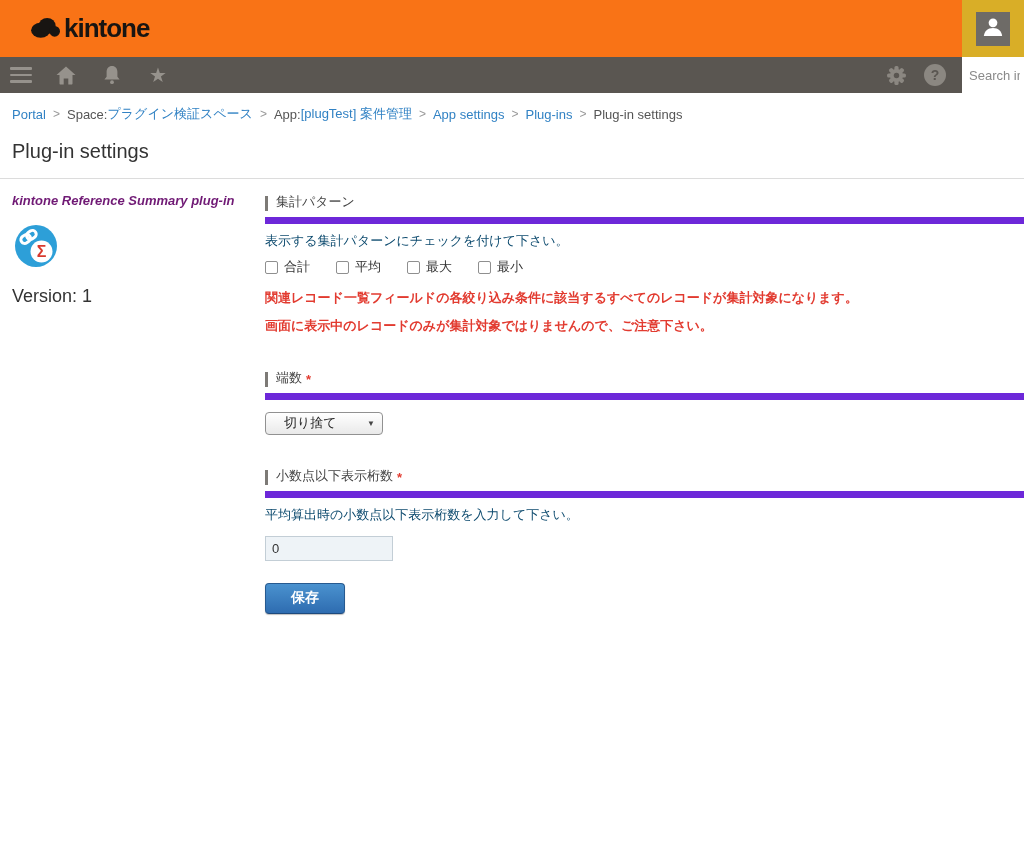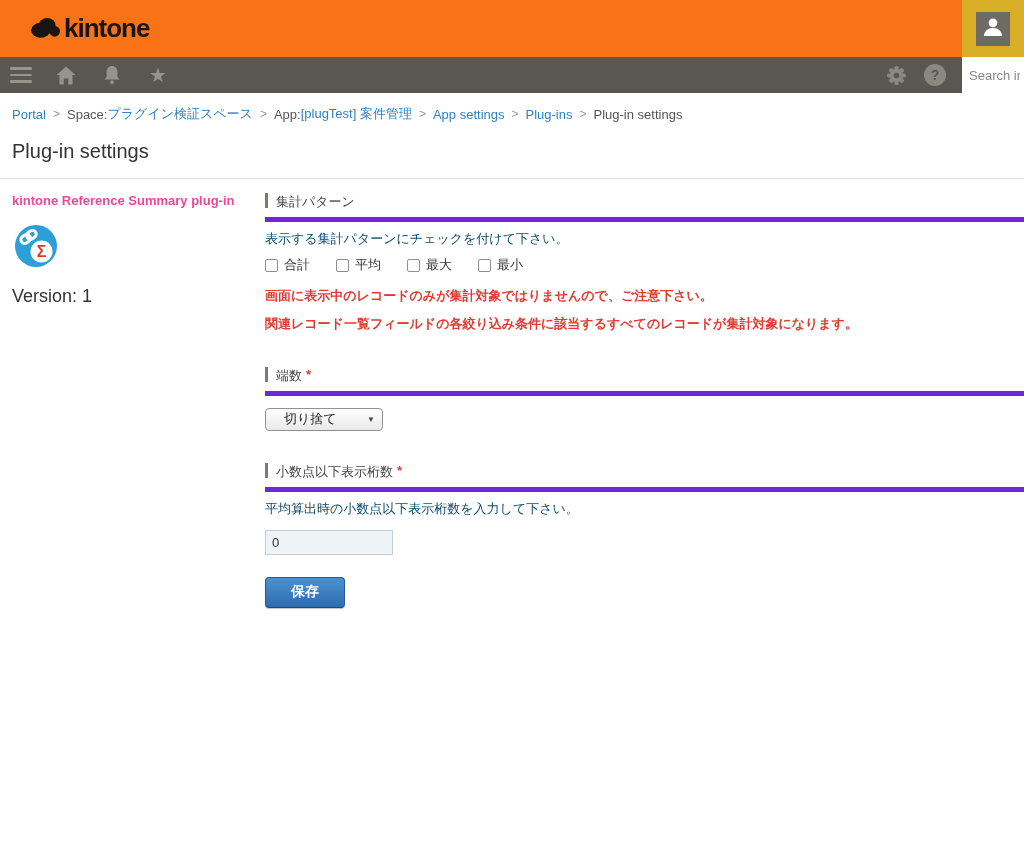"kintone Reference Summary plug-in" .plugin-name { color: #ec4899 -> #701a75; font-style: none -> italic }
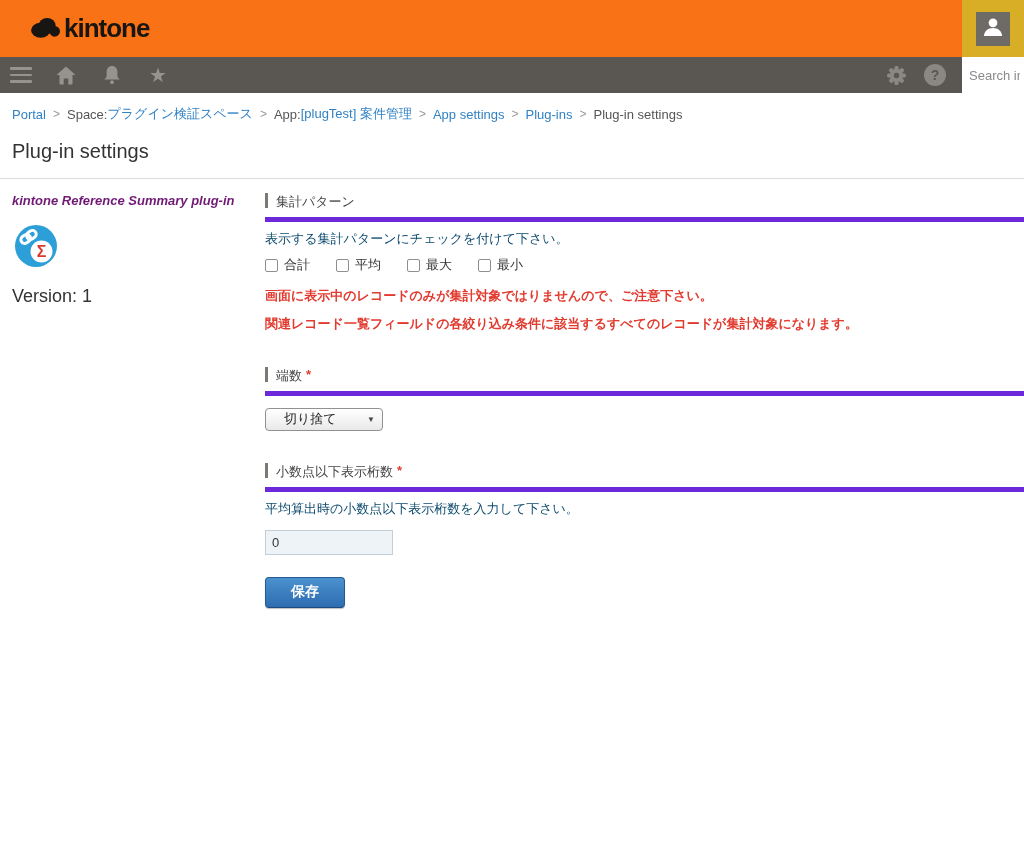"集計パターン" .section-header { align-items: flex-start -> flex-end; border-bottom: 5px solid #6d28d9 -> 7px solid #6d28d9 }
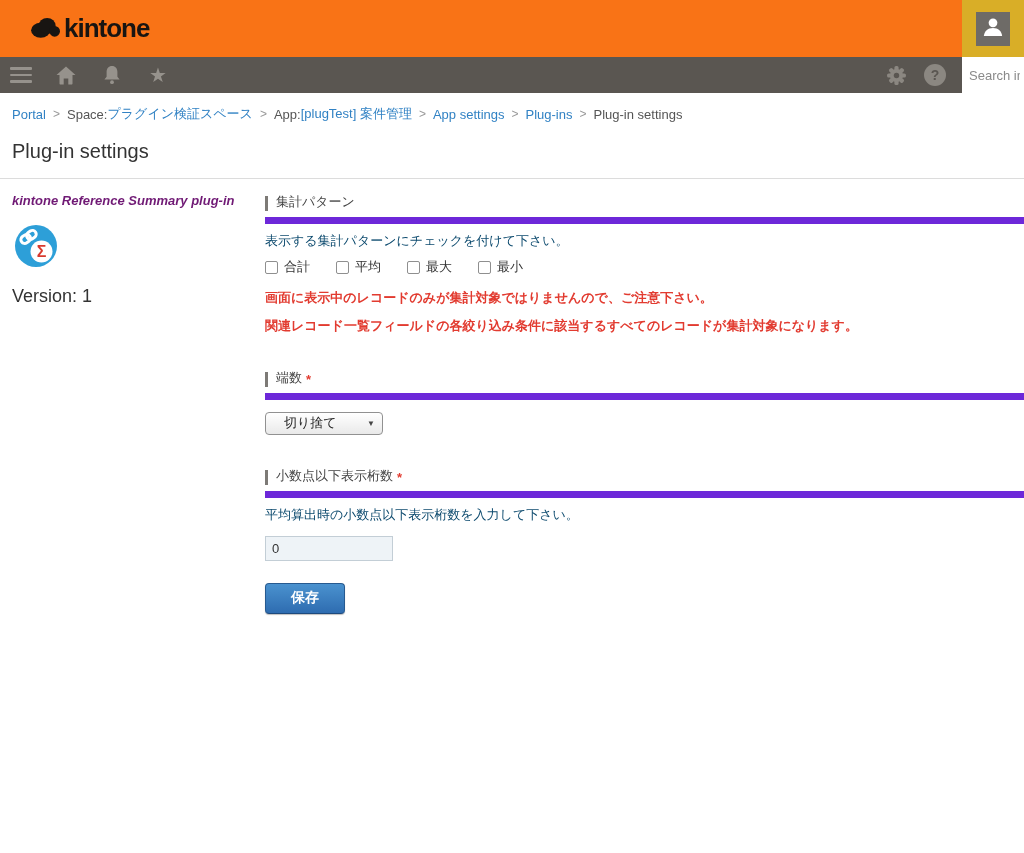"画面に表示中のレコードのみが集計対象ではりませんので、ご注意下さい。" div.warning { order: before "関連レコード一覧フィールドの各絞り込み条件に該当するすべてのレコードが集計対象に" -> after "関連レコード一覧フィールドの各絞り込み条件に該当するすべてのレコードが集計対象に" }
